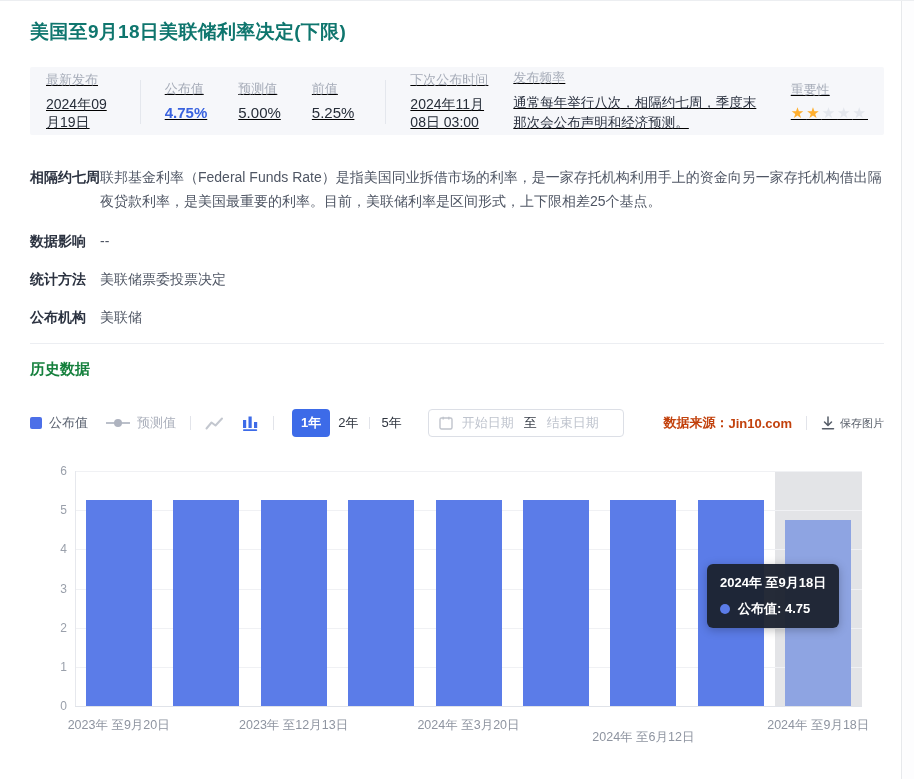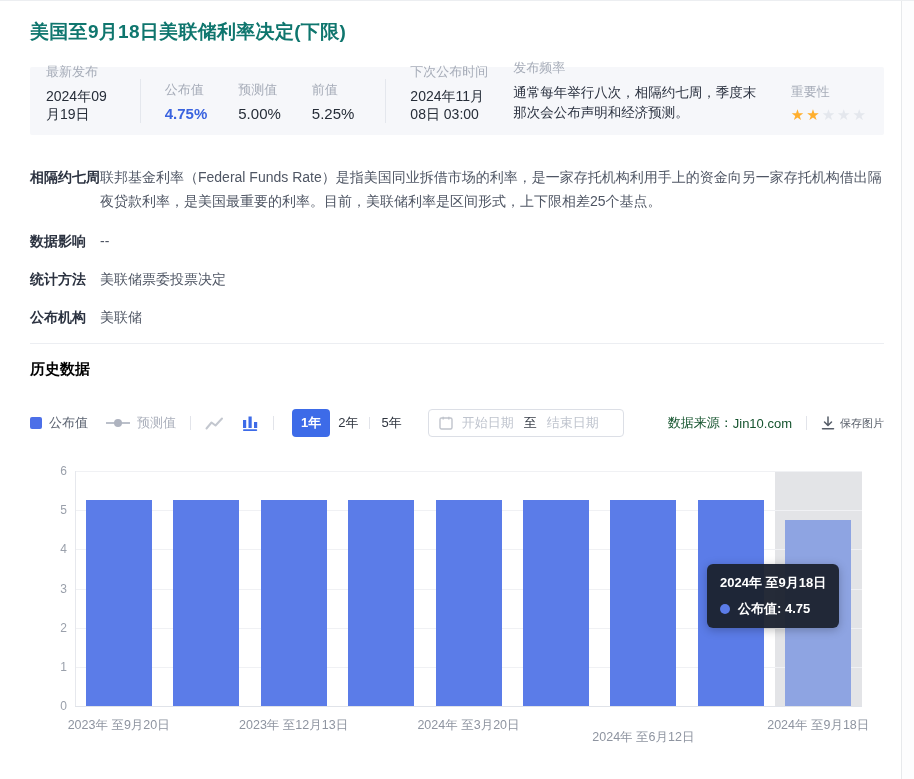"最新发布" .summary { align-items: flex-end -> center; text-decoration: none -> underline }
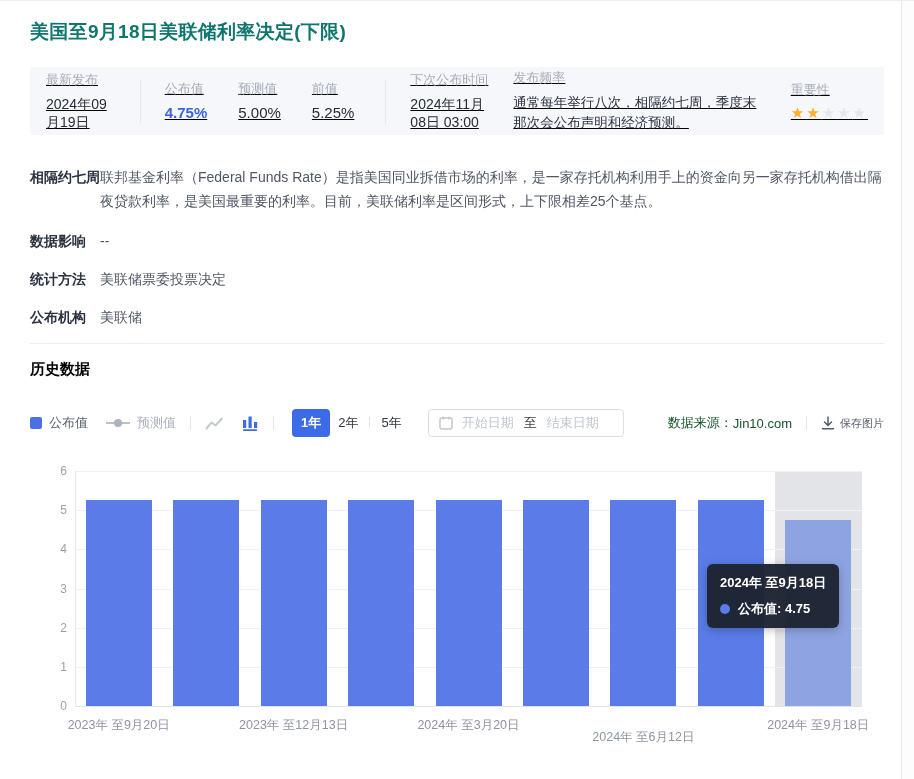"历史数据" .section-title { color: #000000 -> #15803d }
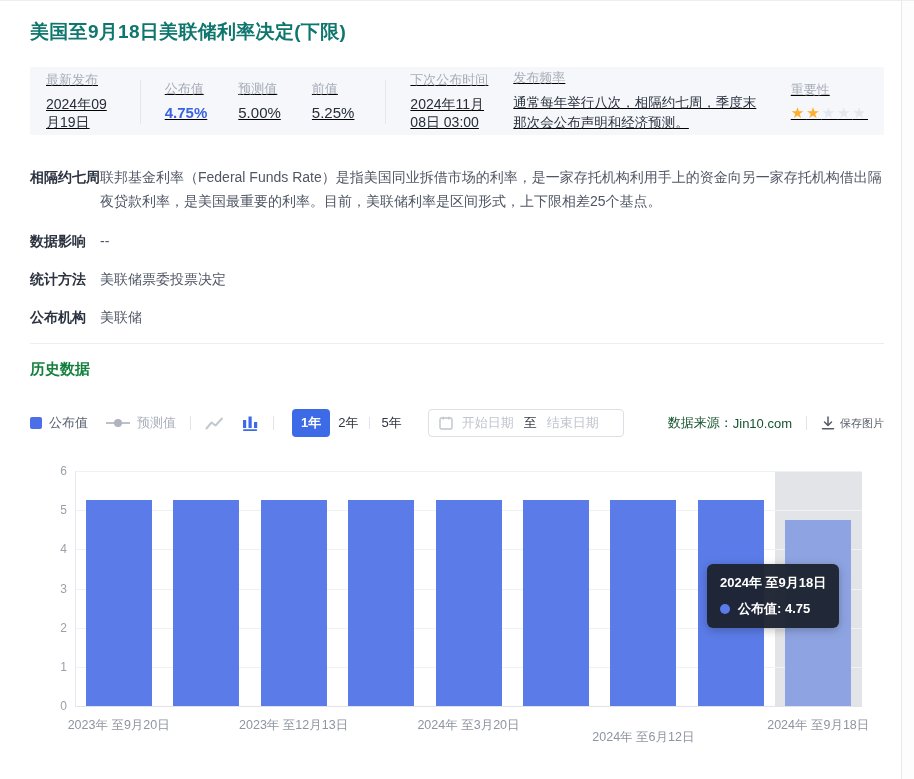"数据来源：" .source { color: #14532d -> #c2410c; font-weight: none -> bold }
